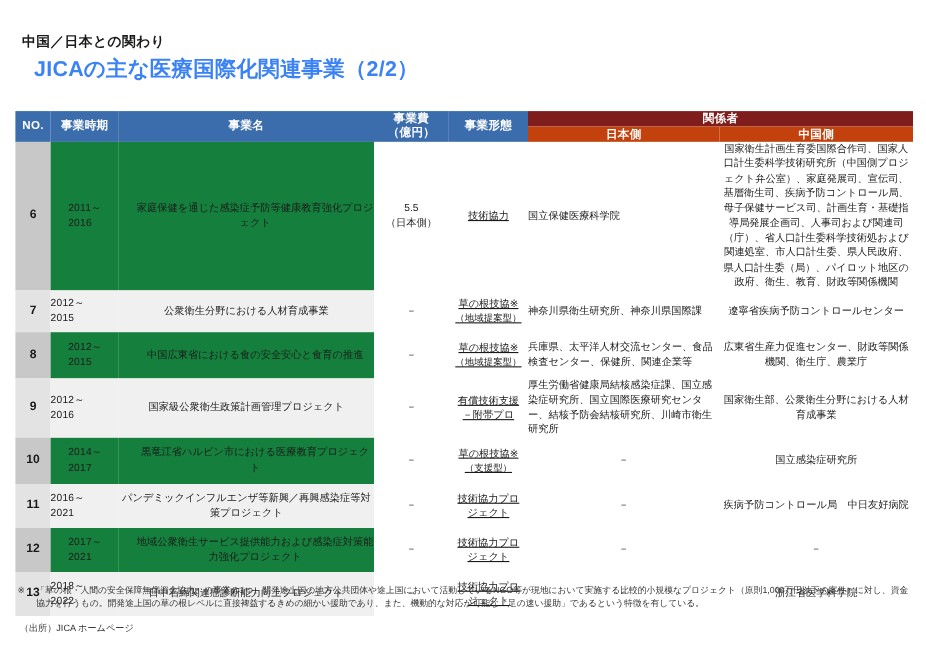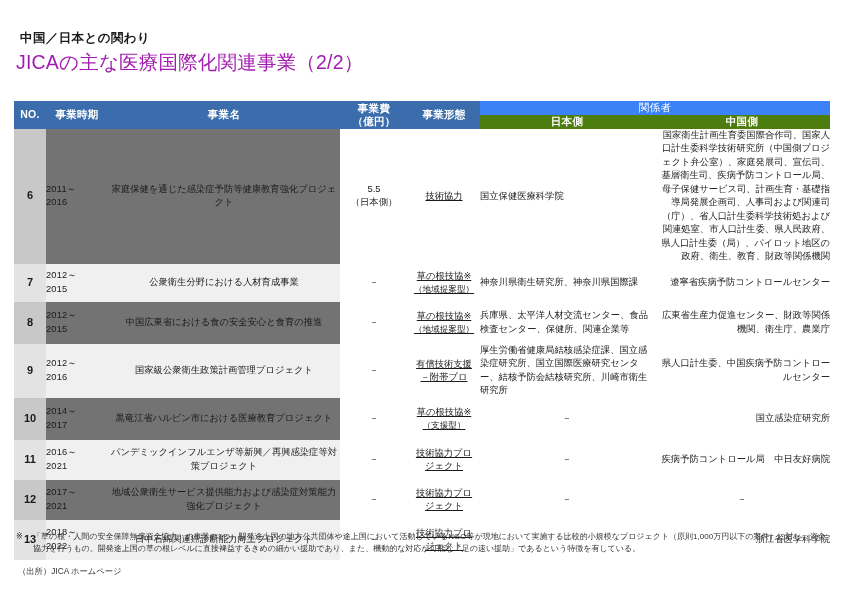"JICAの主な医療国際化関連事業（2/2）" .slide-title { color: #a21caf -> #3b82f6; font-weight: normal -> bold; left: 16px -> 31px }
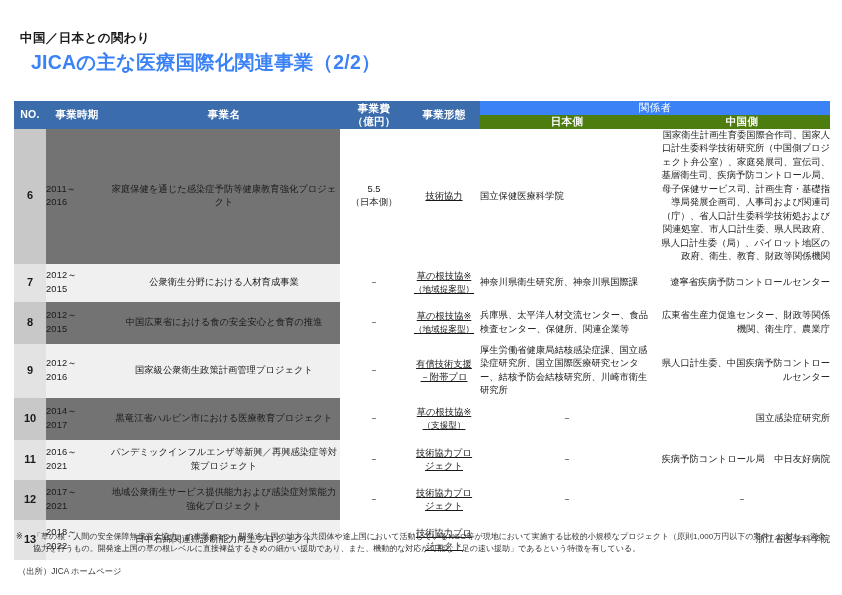"関係者" th.hd-group { background: #3b82f6 -> #7f1d1d; font-weight: normal -> bold }
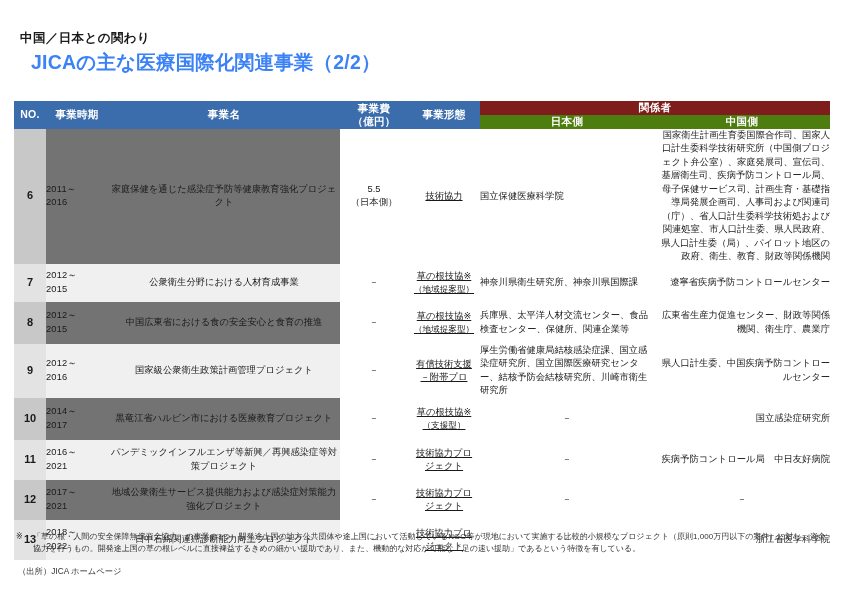"日本側" th.hd-sub { background: #4d7c0f -> #c2410c }
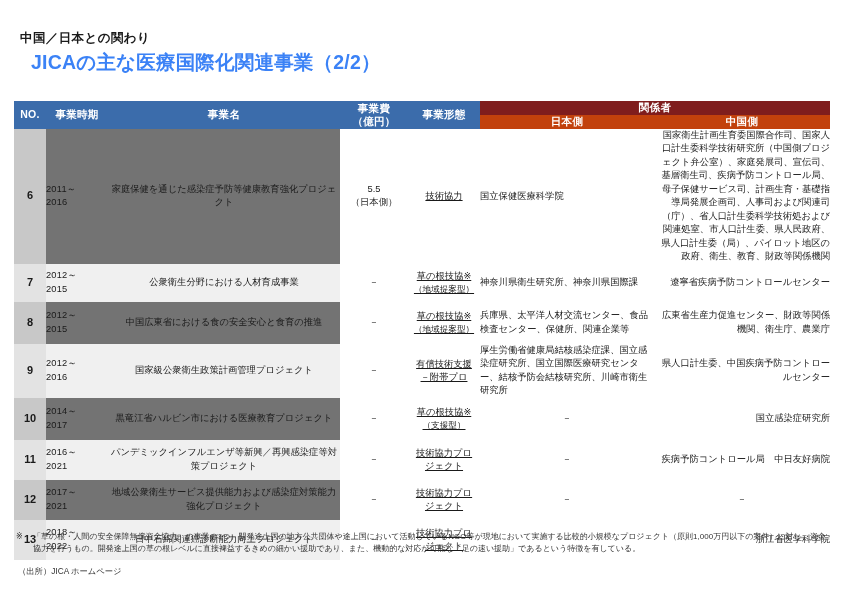"国家衛生計画生育委国際合作司、国家人口計生委科学技術研究所（中国側プロジェクト弁" td.cn { text-align: right -> center }
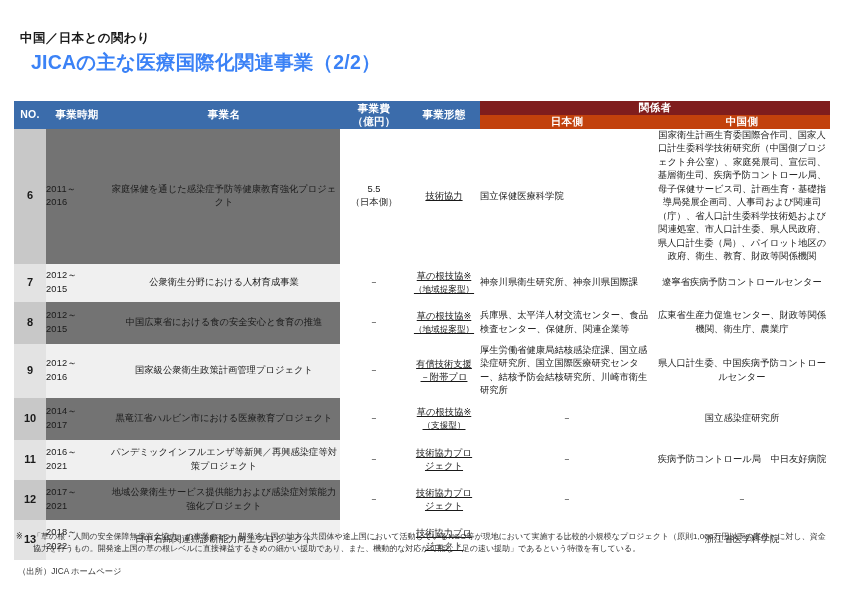"2011～" tr.shade td.period, tr.shade td.name { background: #737373 -> #15803d; padding-left: none -> 16px }
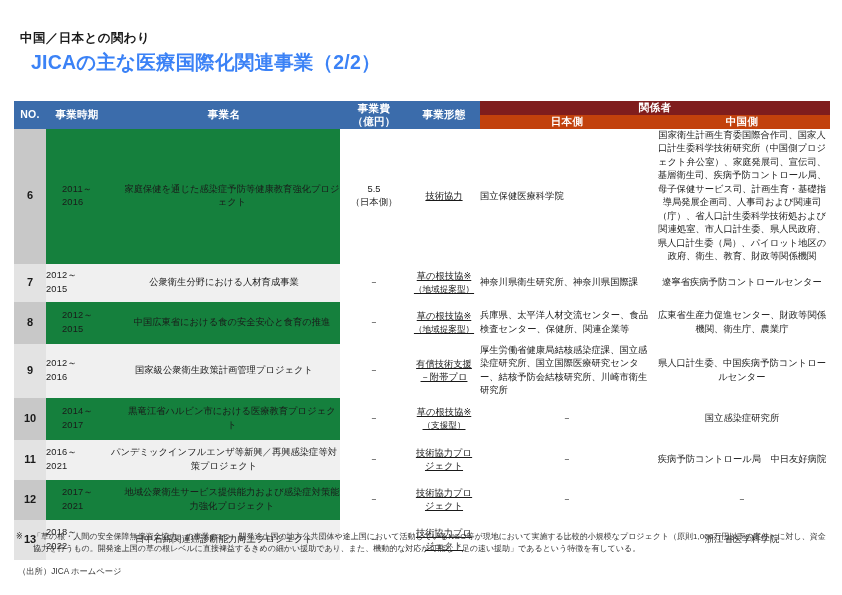"県人口計生委、中国疾病予防コントロールセンター" td.c { text: 県人口計生委、中国疾病予防コントロールセンター -> 国家衛生部、公衆衛生分野における人材育成事業 }
